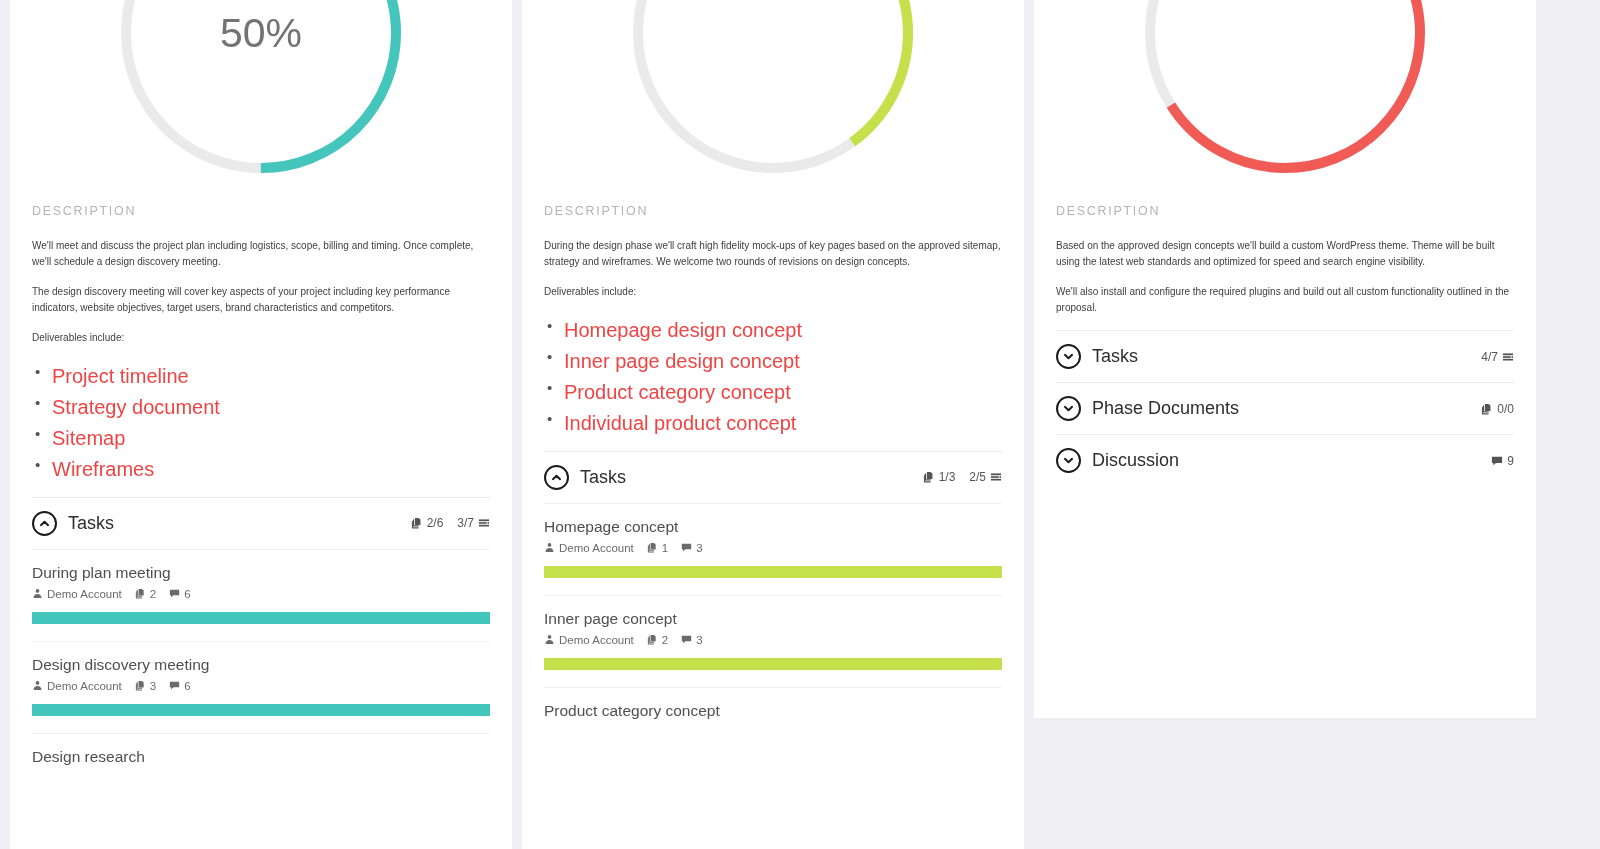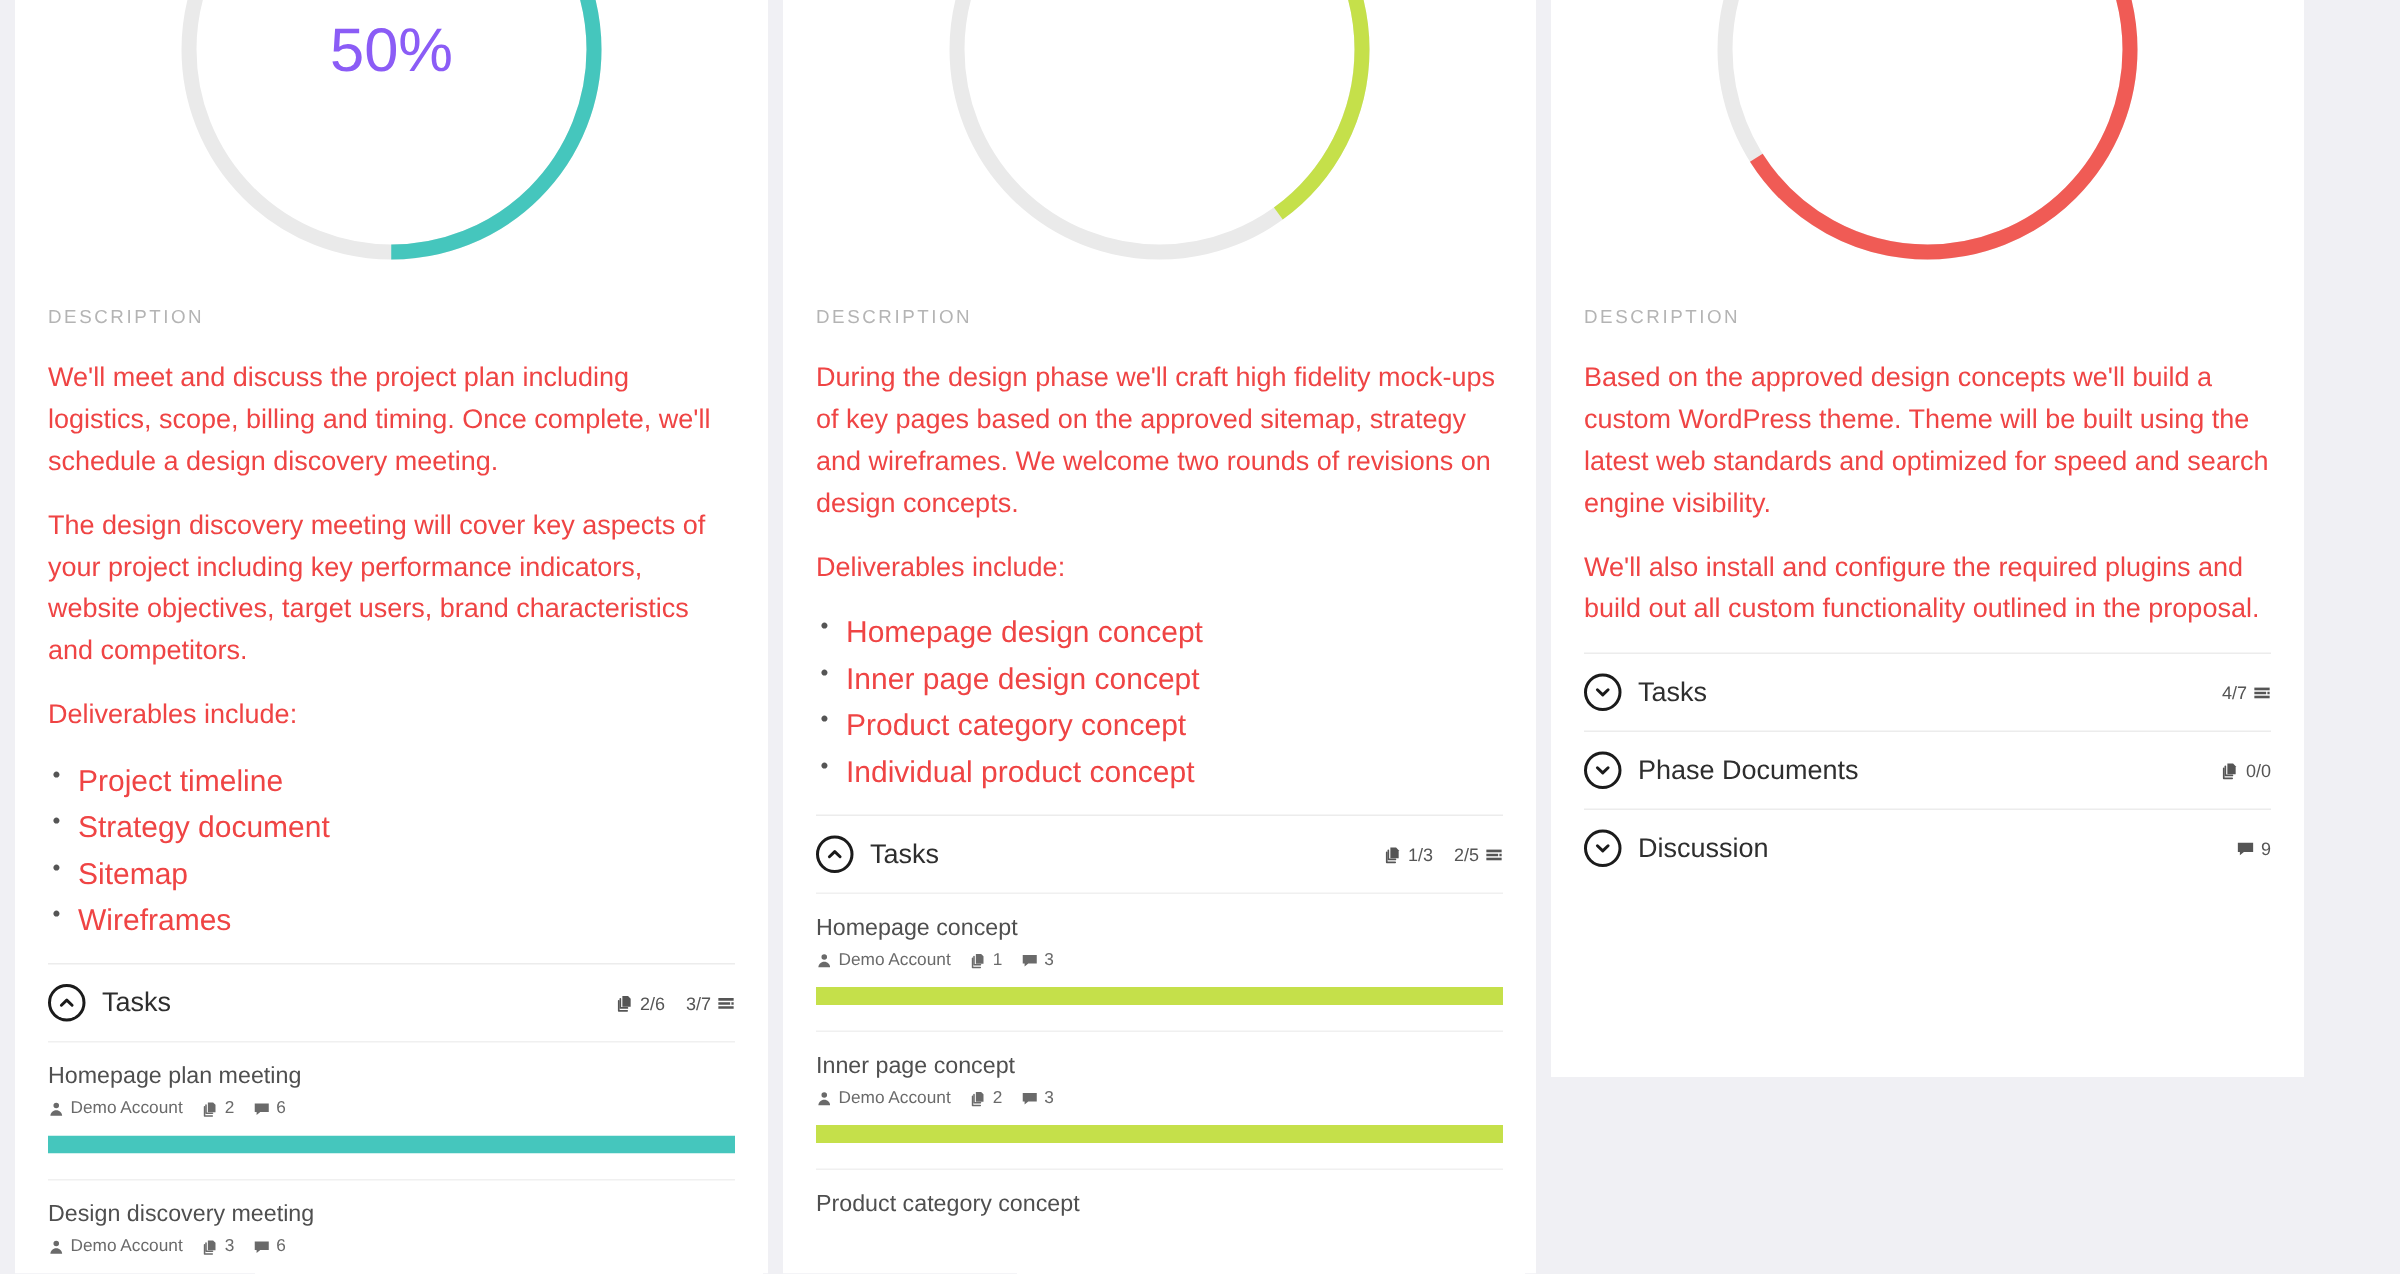"50%" .donut-label { color: #8b5cf6 -> #737373 }
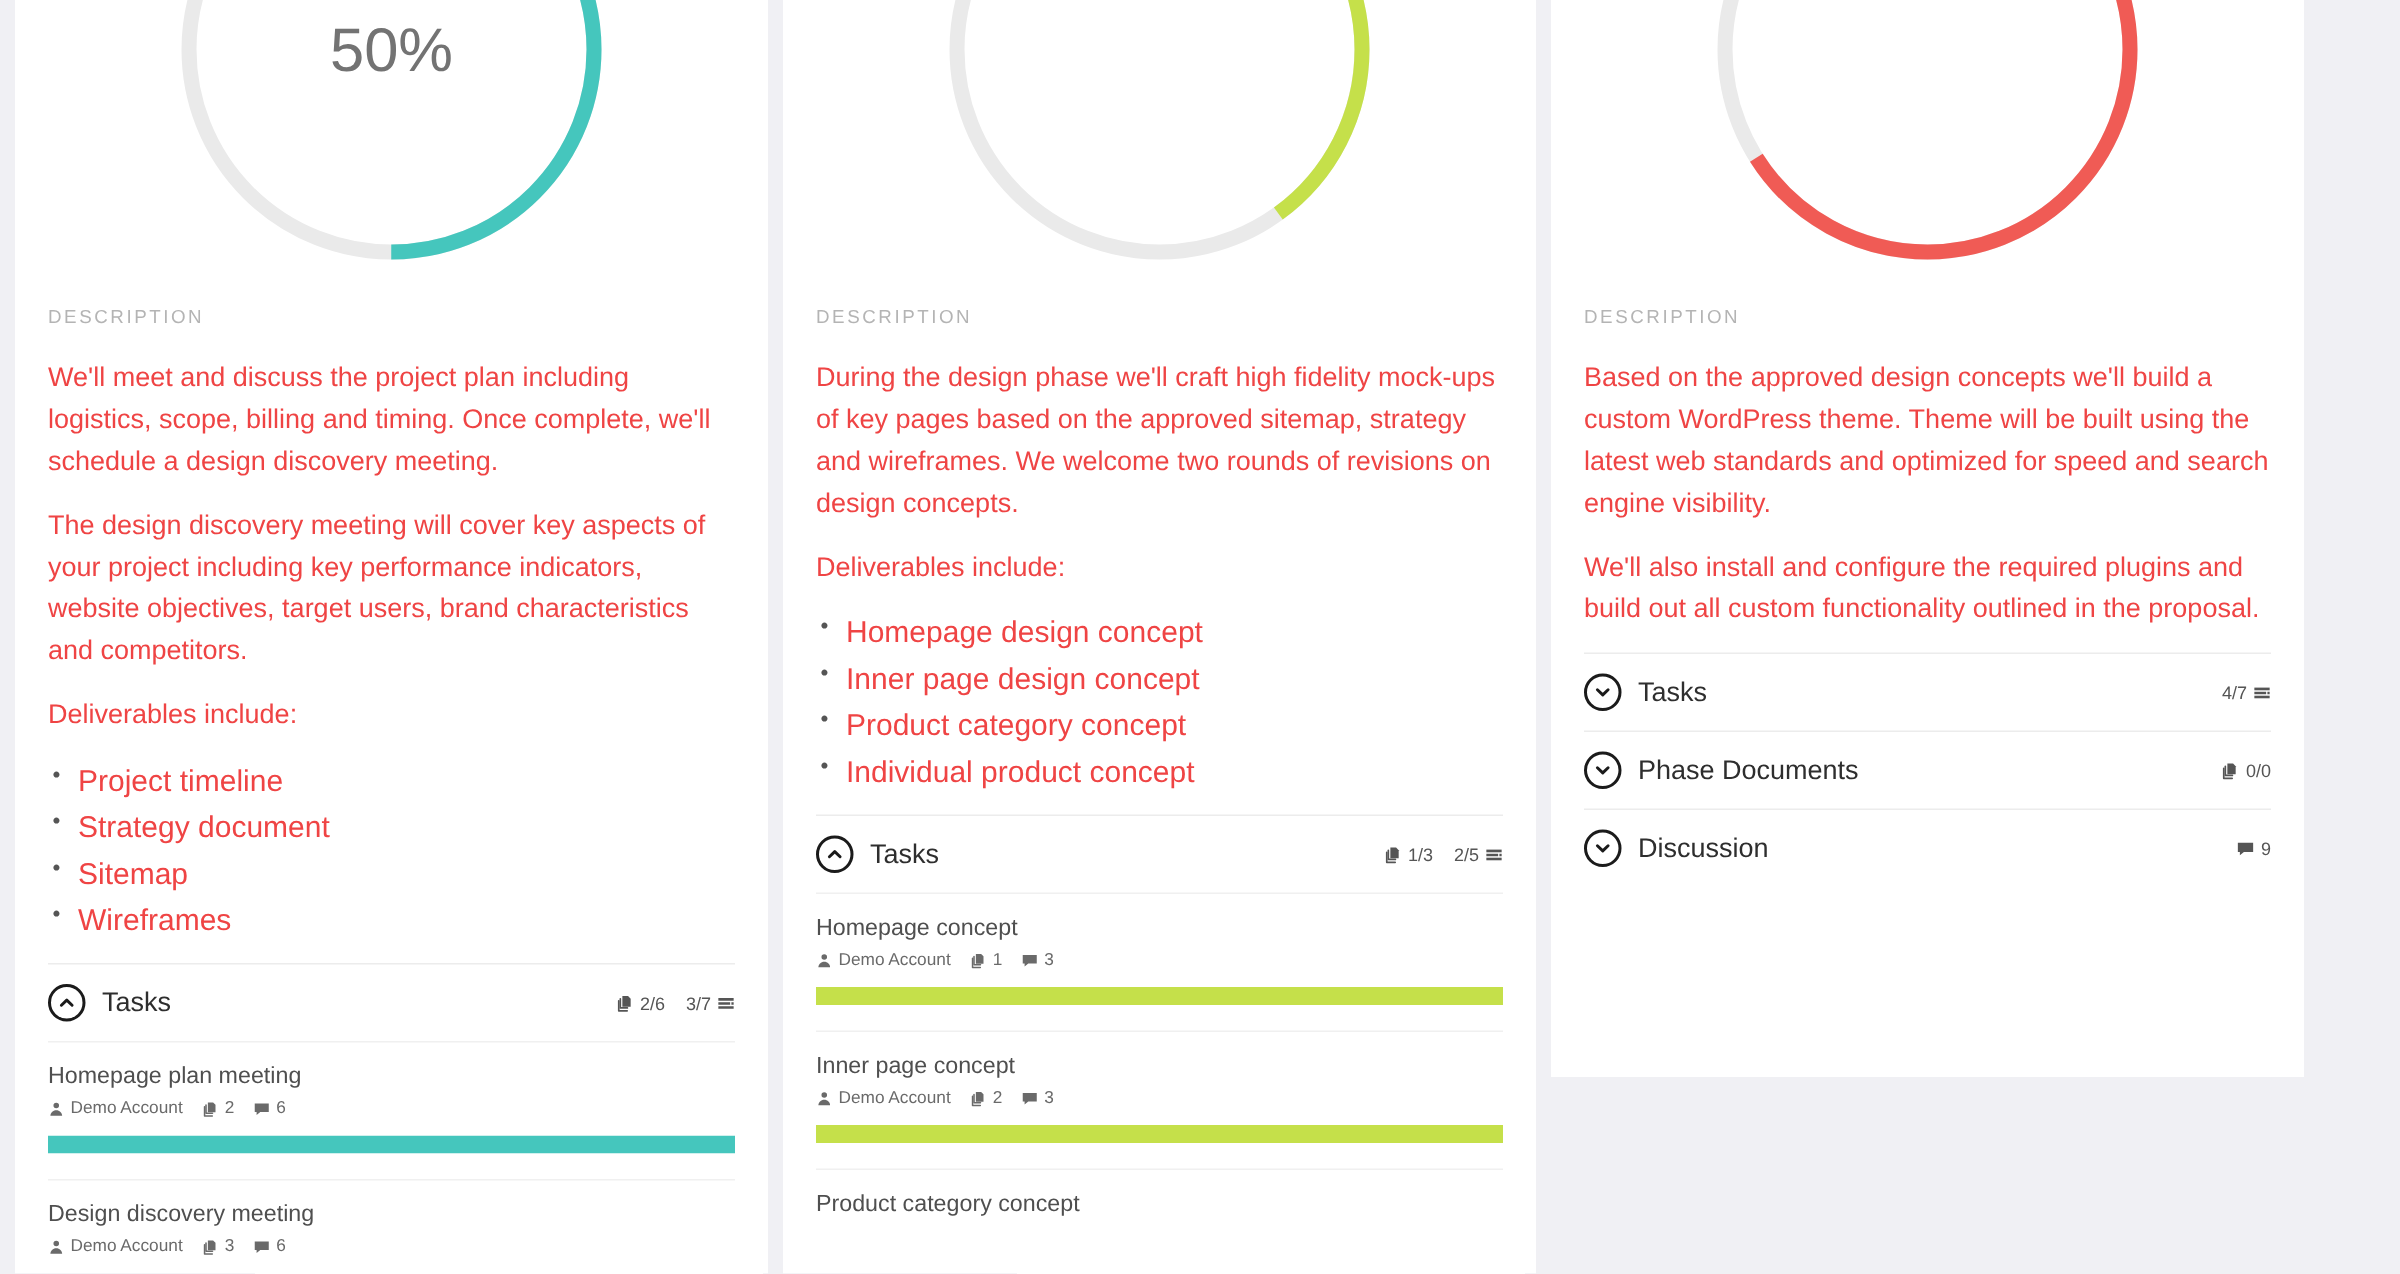"We'll meet and discuss the" .desc p { color: #ef4444 -> #404040; font-size: 18px -> 10px }
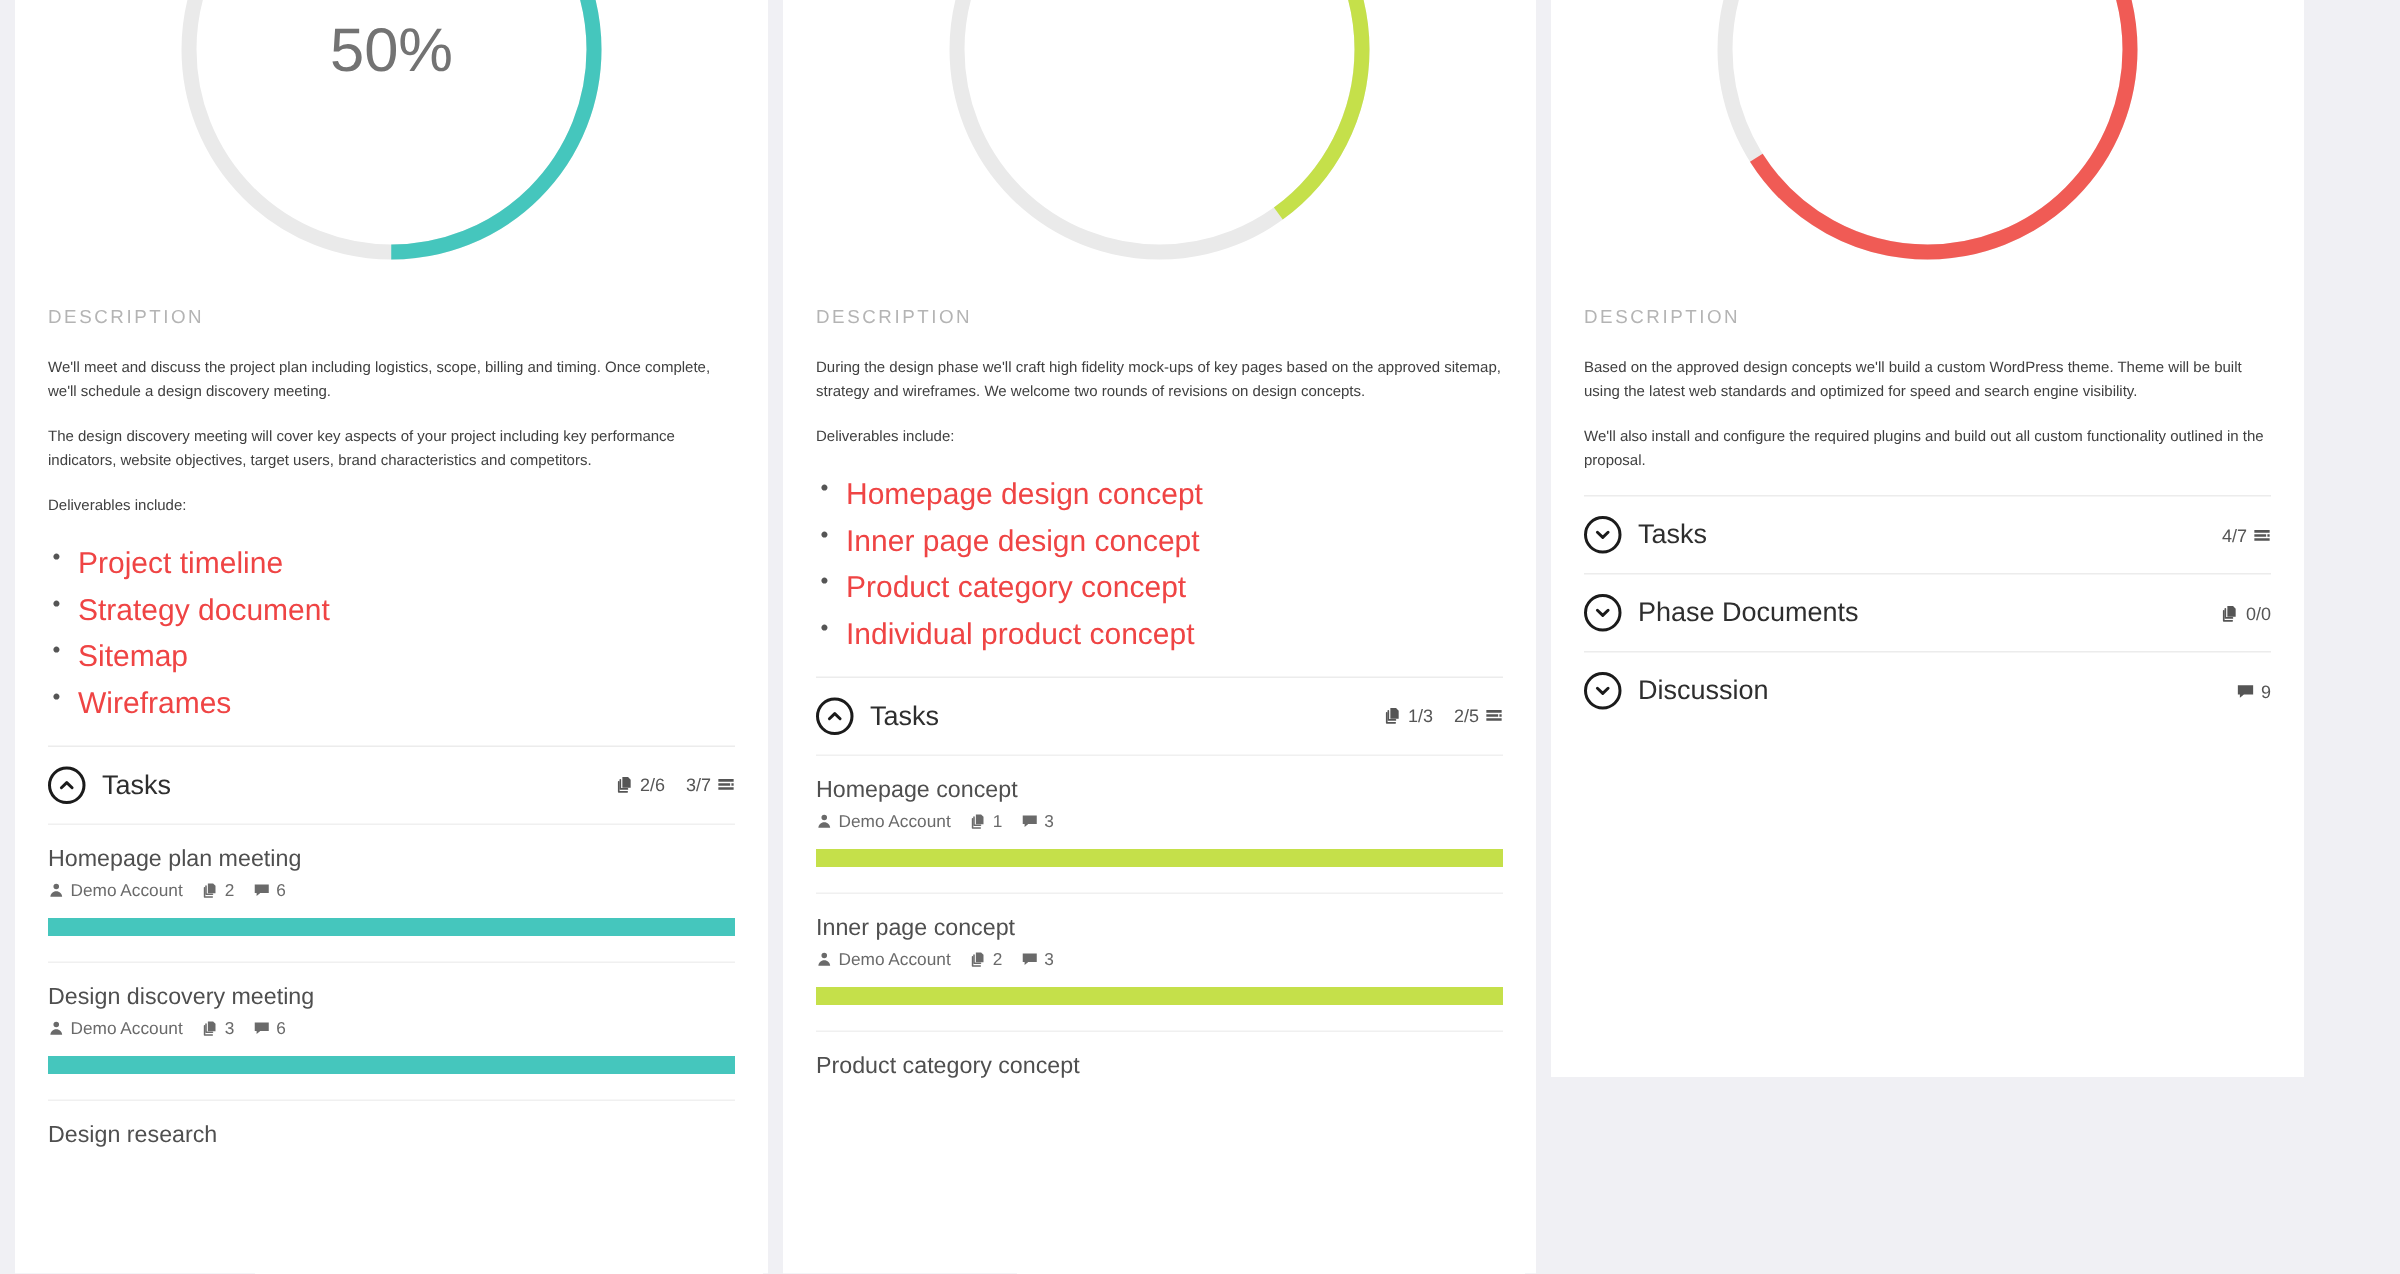"Homepage plan meeting" div.task-name { text: Homepage -> During }
